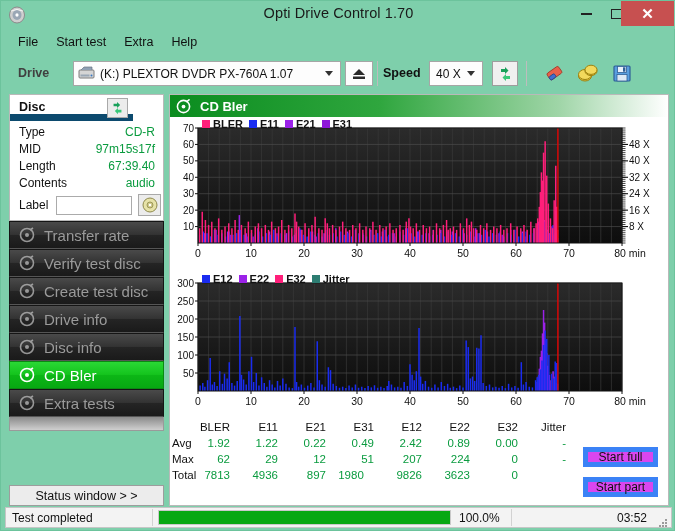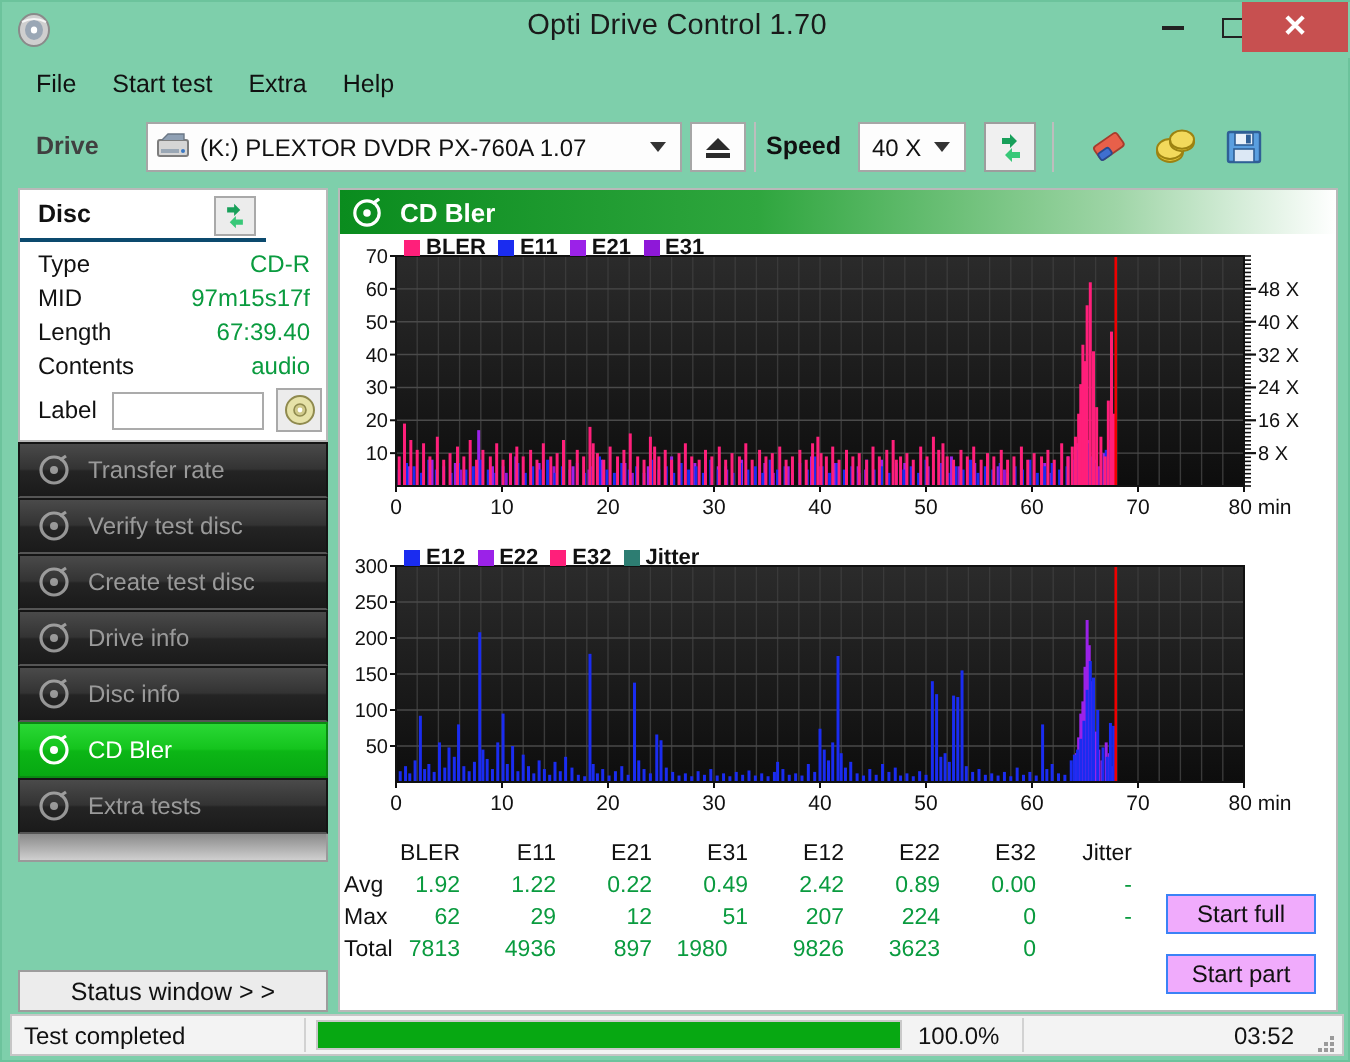"Disc" #disc-hdr { border-bottom: 2px solid #0c4a6e -> 7px solid #0c4a6e }
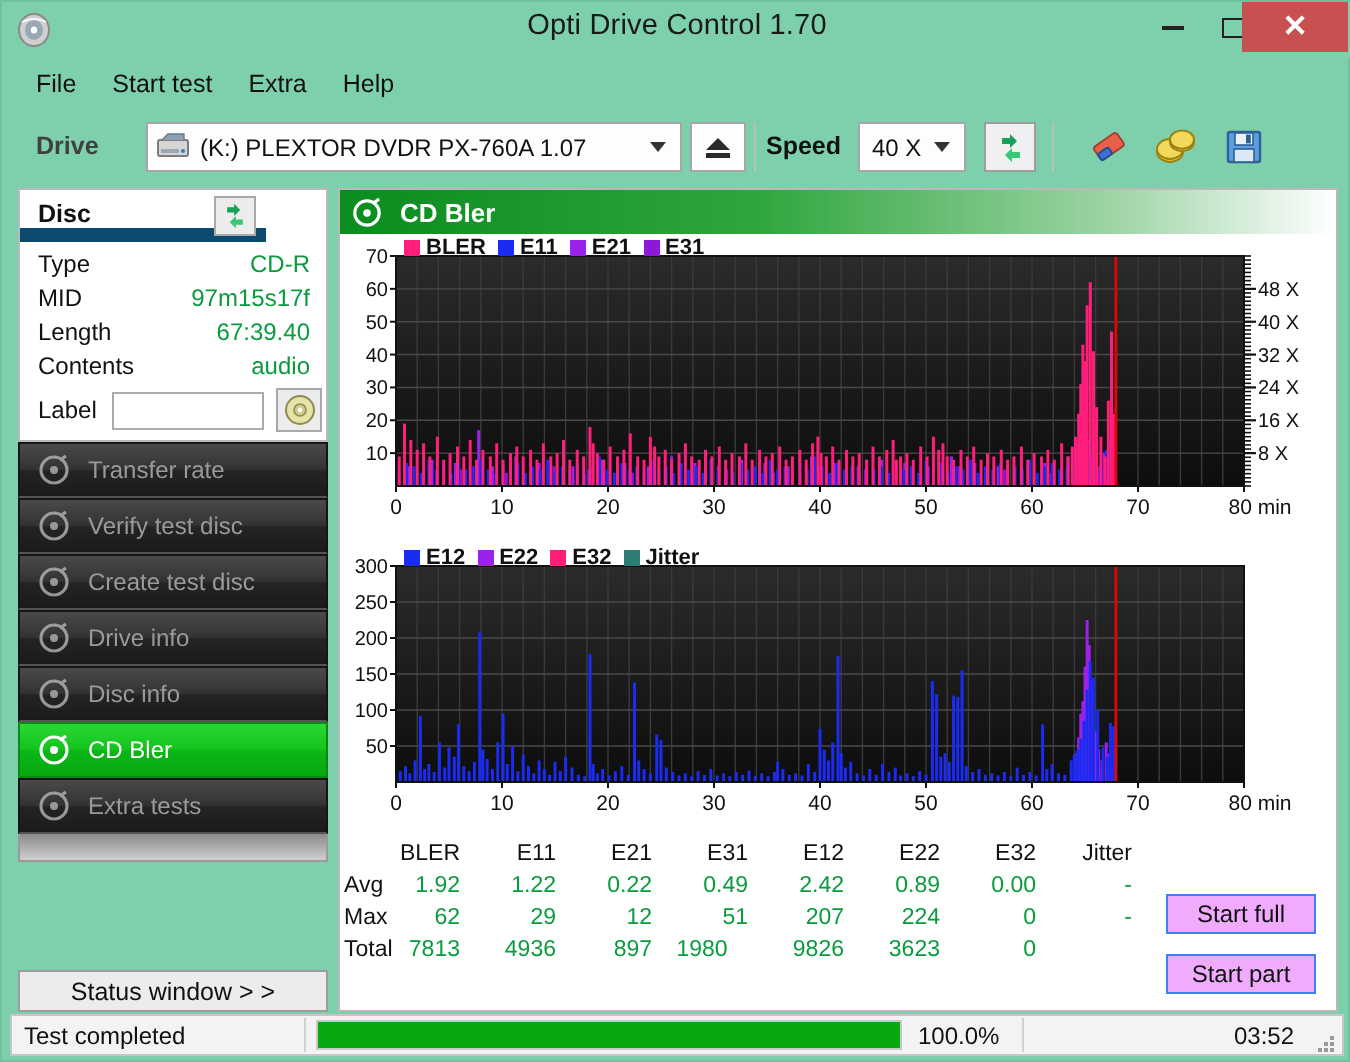"Transfer rate" .nav-lbl { font-size: 12px -> 15px }
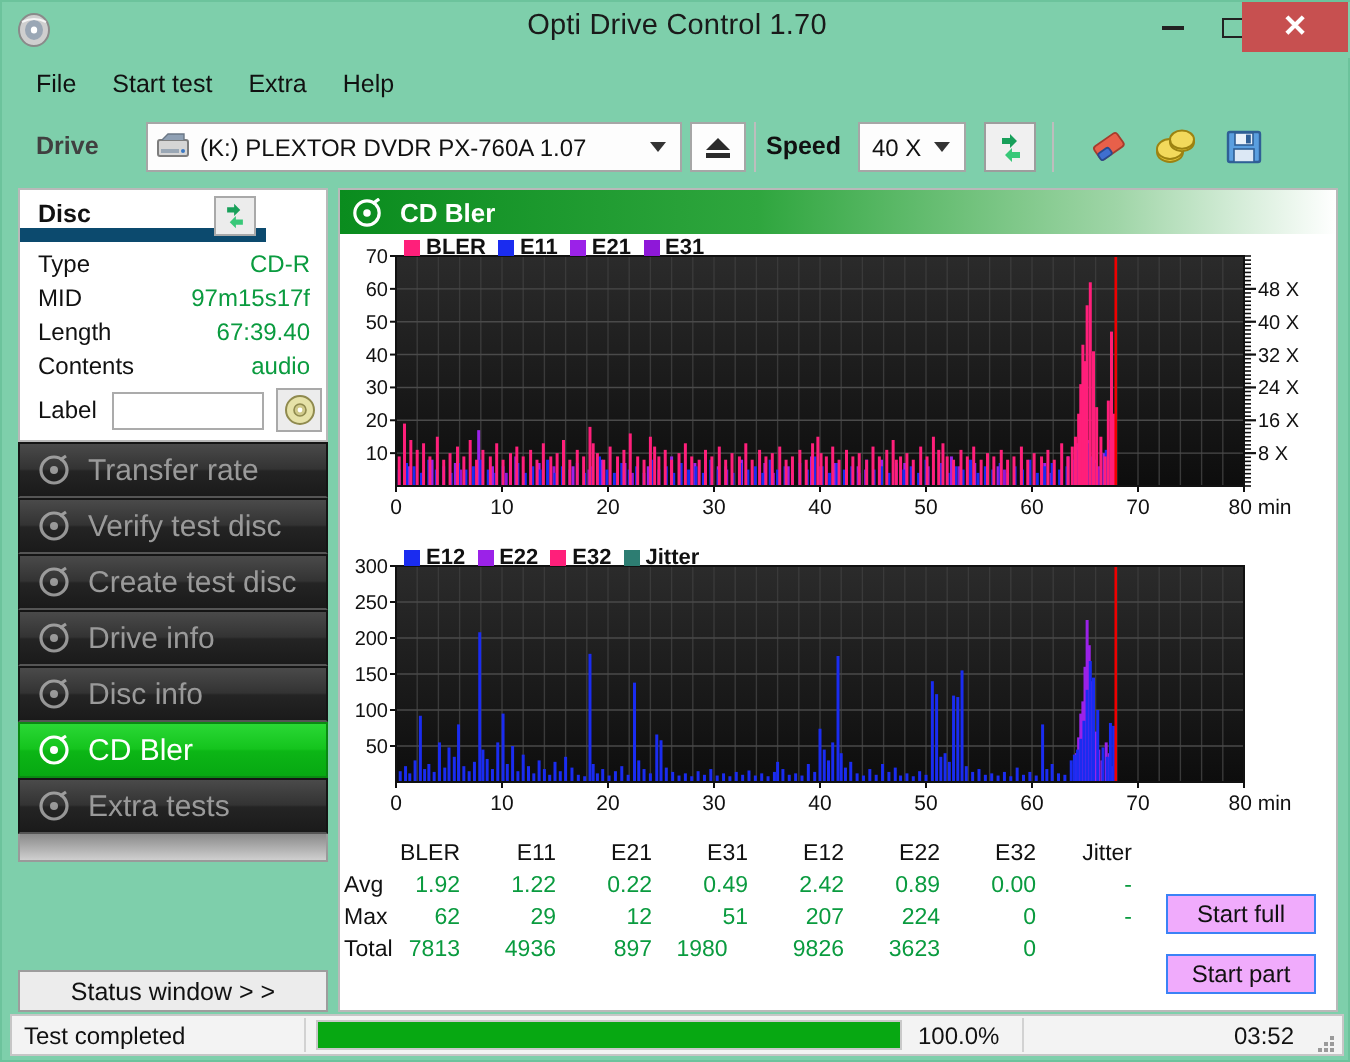"Start full" .sbtn { background: #f0abfc -> #d946ef; border: 1px solid #3b82f6 -> 5px solid #3b82f6 }
